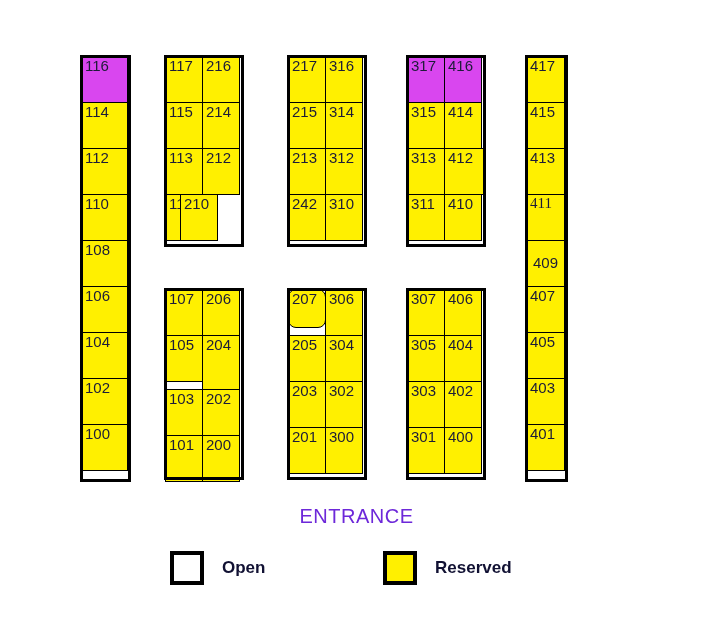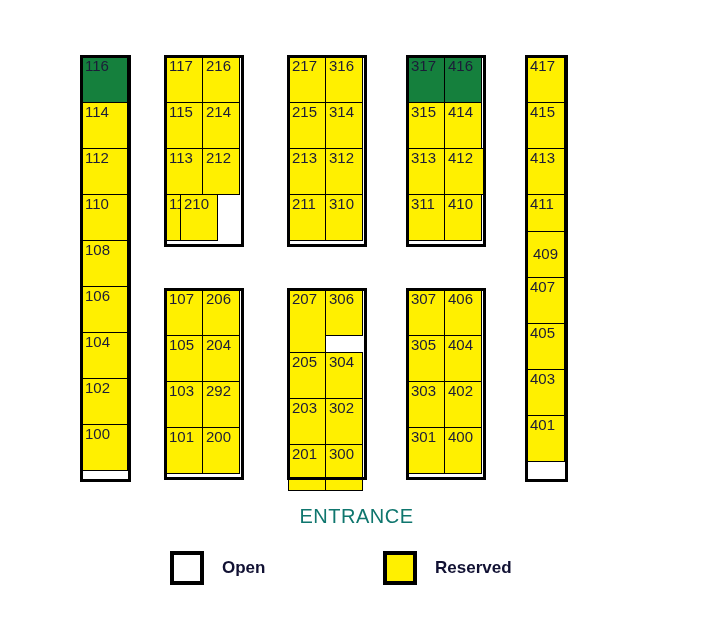"116" .booth.open { background: #15803d -> #d946ef }
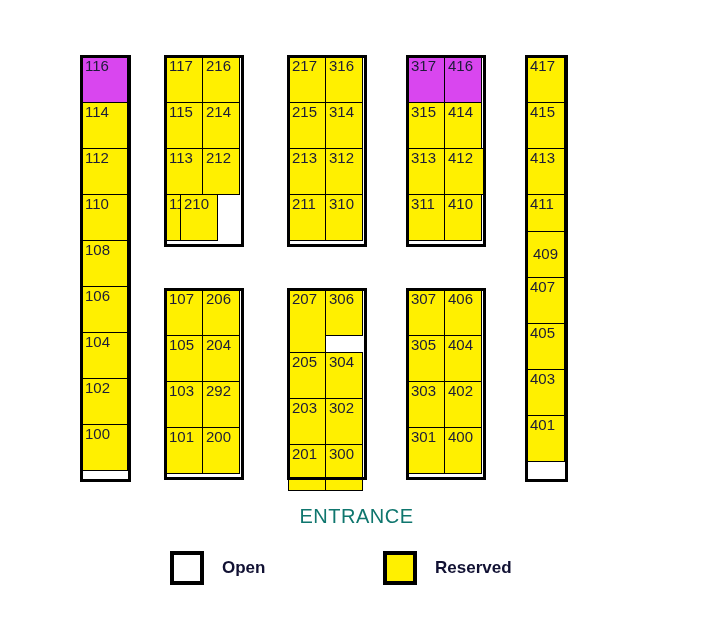"211" span.booth-label { text: 211 -> 242 }
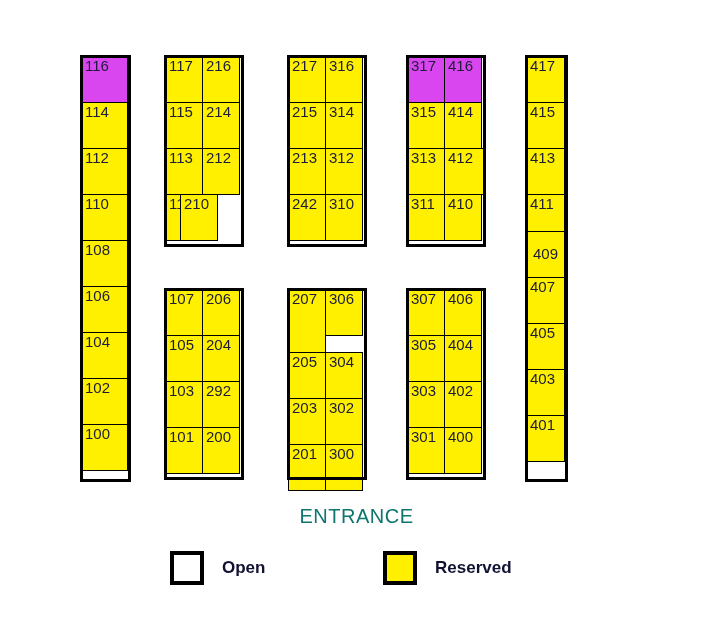"411" div.booth { font-family: none -> Liberation Serif, serif; height: 38px -> 47px }
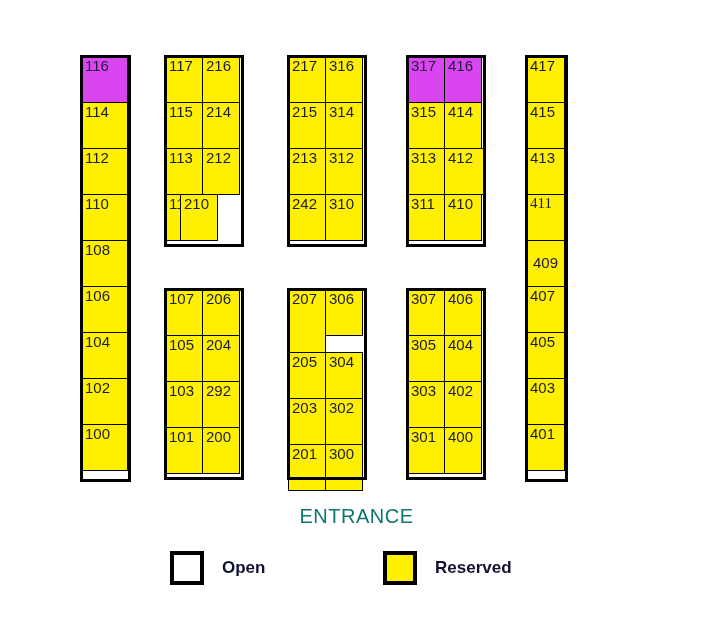"207" div.booth { border-radius: none -> 8px; height: 64px -> 39px }
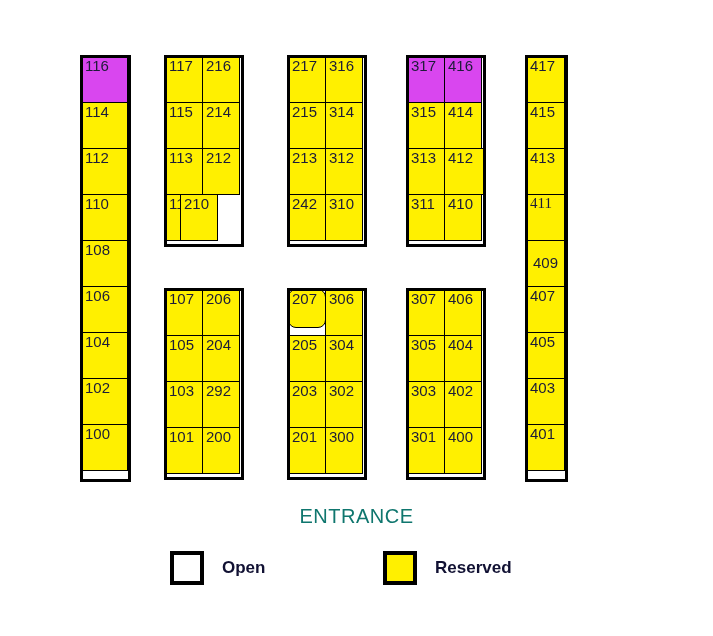"204" div.booth { height: 47px -> 55px }
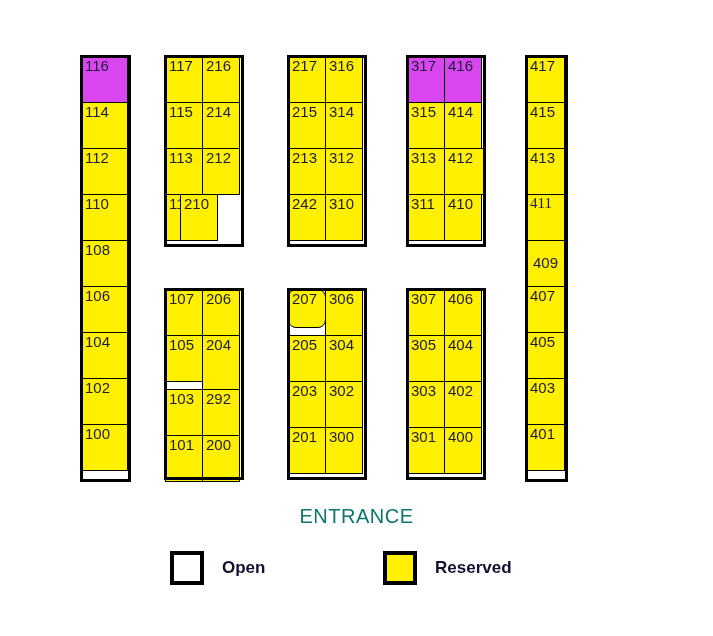"292" span.booth-label { text: 292 -> 202 }
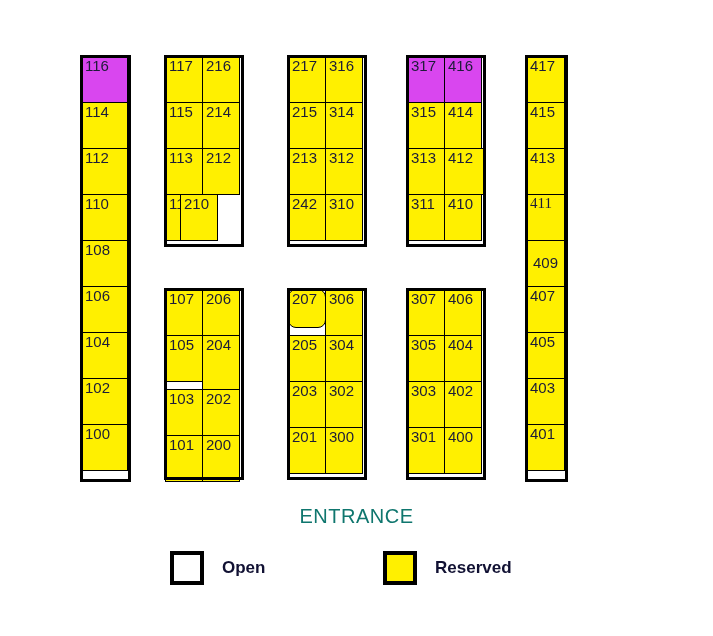"ENTRANCE" #entrance-label { color: #0f766e -> #6d28d9 }
